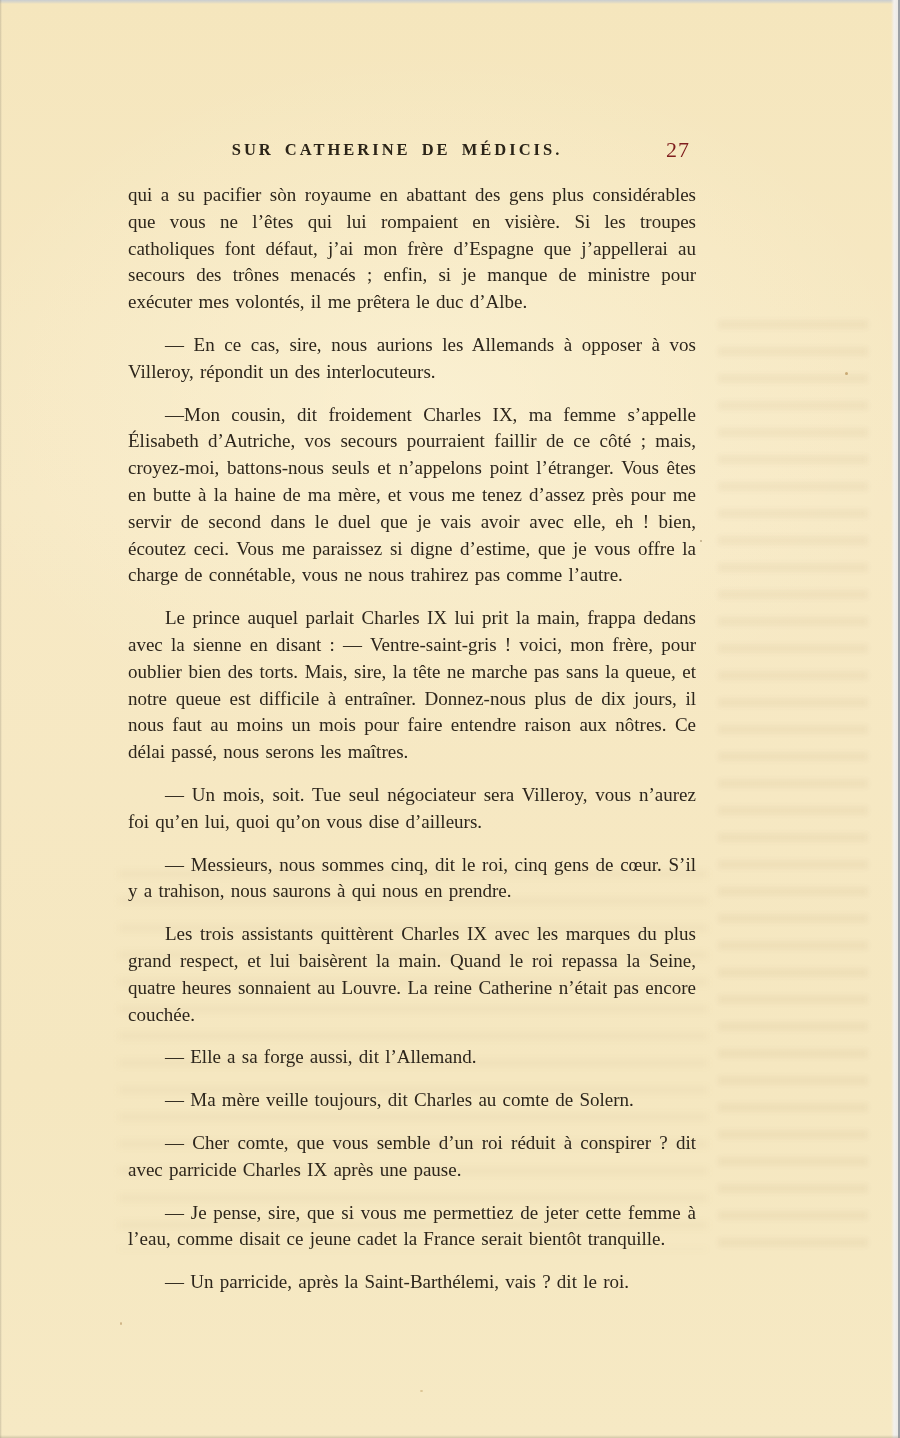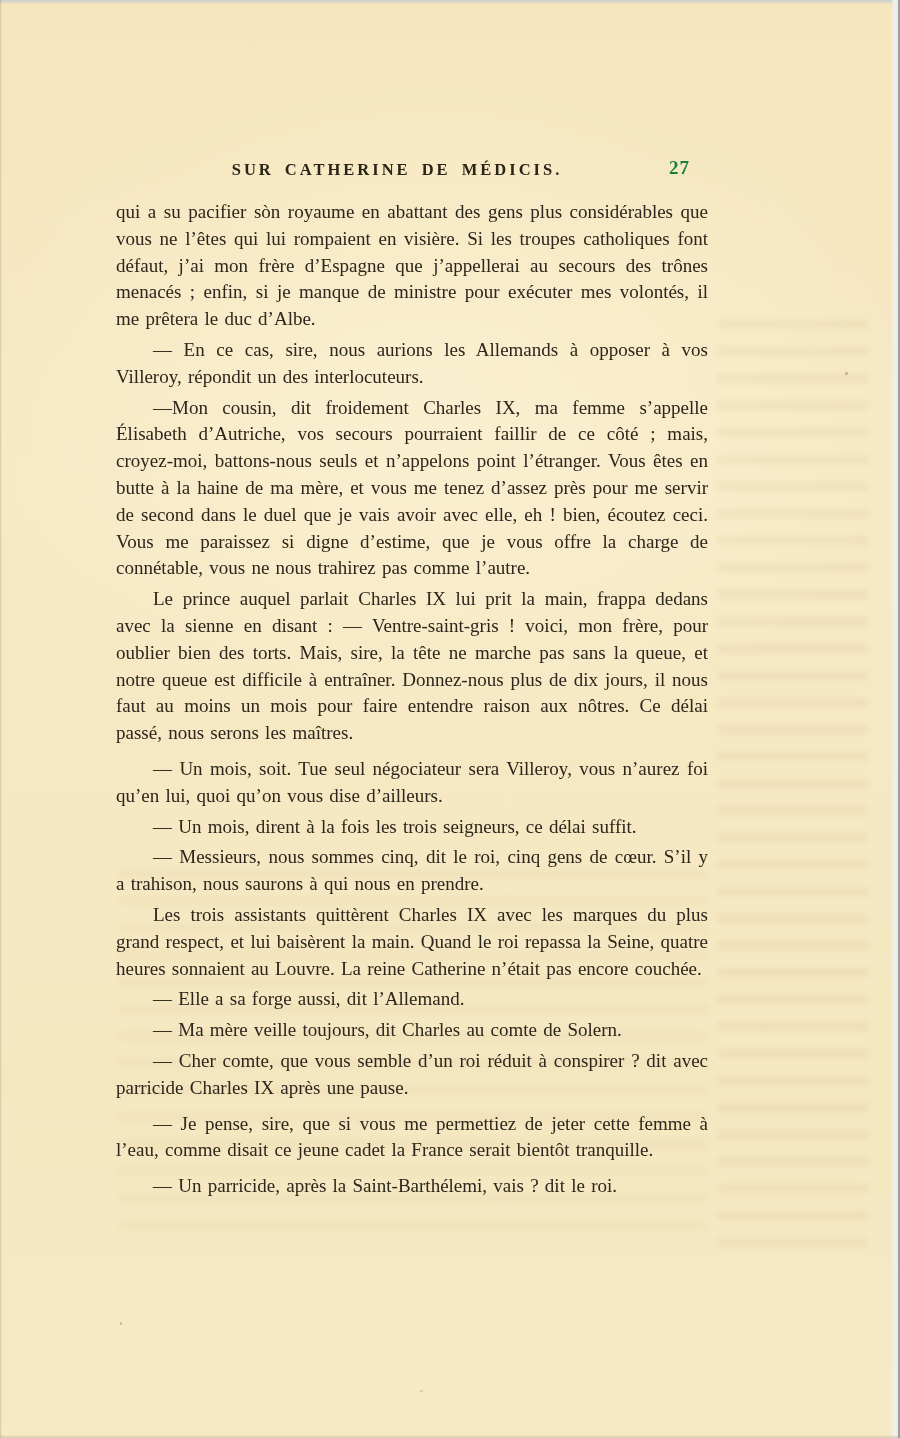"SUR CATHERINE DE MÉDICIS." .page-inner { top: 160px -> 140px }
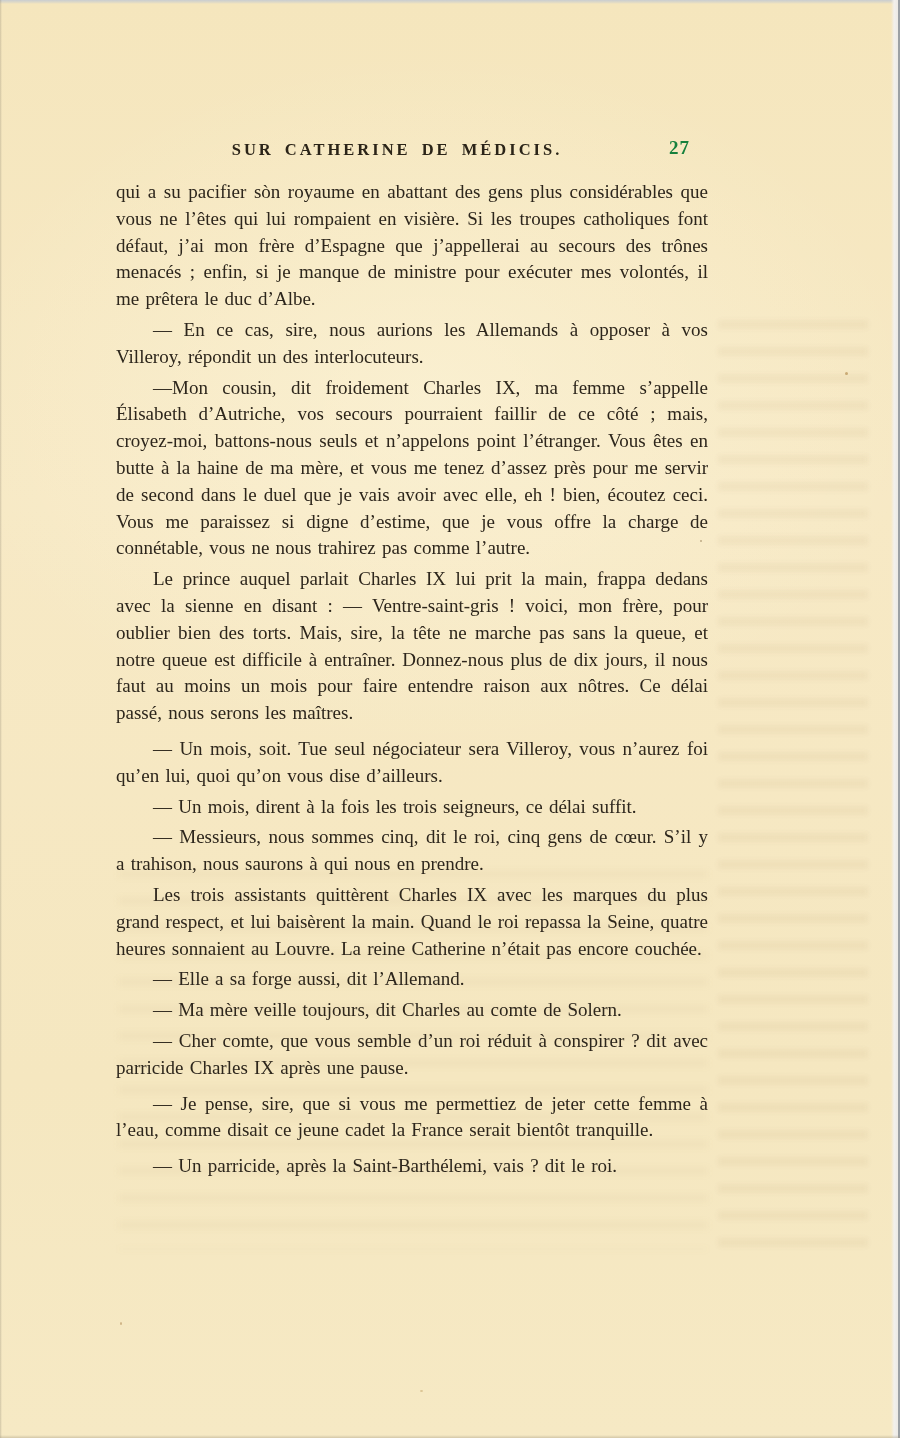"27" .folio { color: #15803d -> #7f1d1d; font-size: 19px -> 22px; font-weight: bold -> normal }
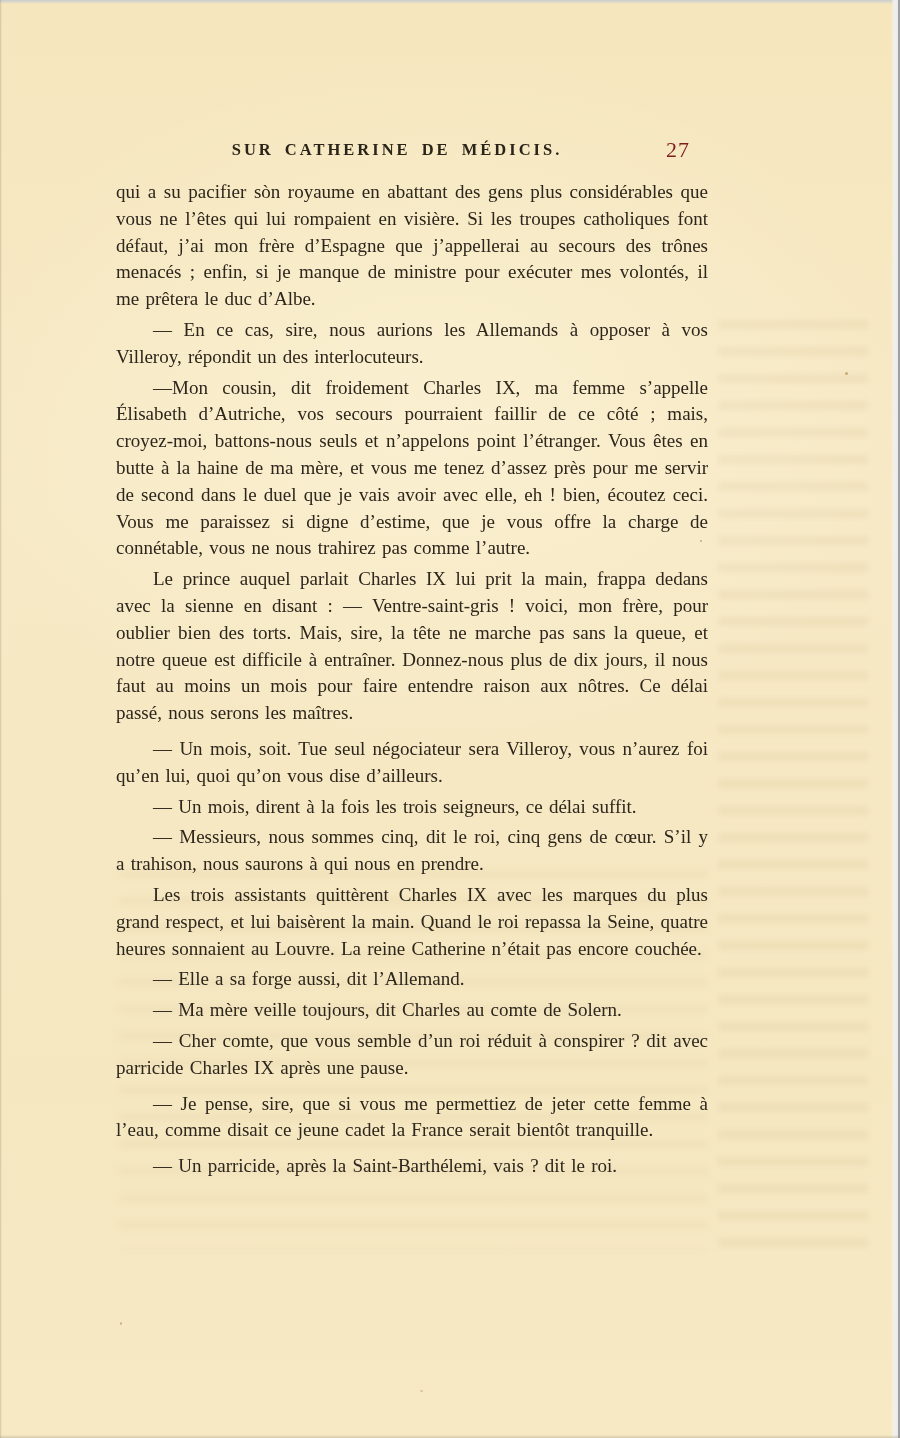"qui a su pacifier sòn" .para { margin: 4px -> 16px }
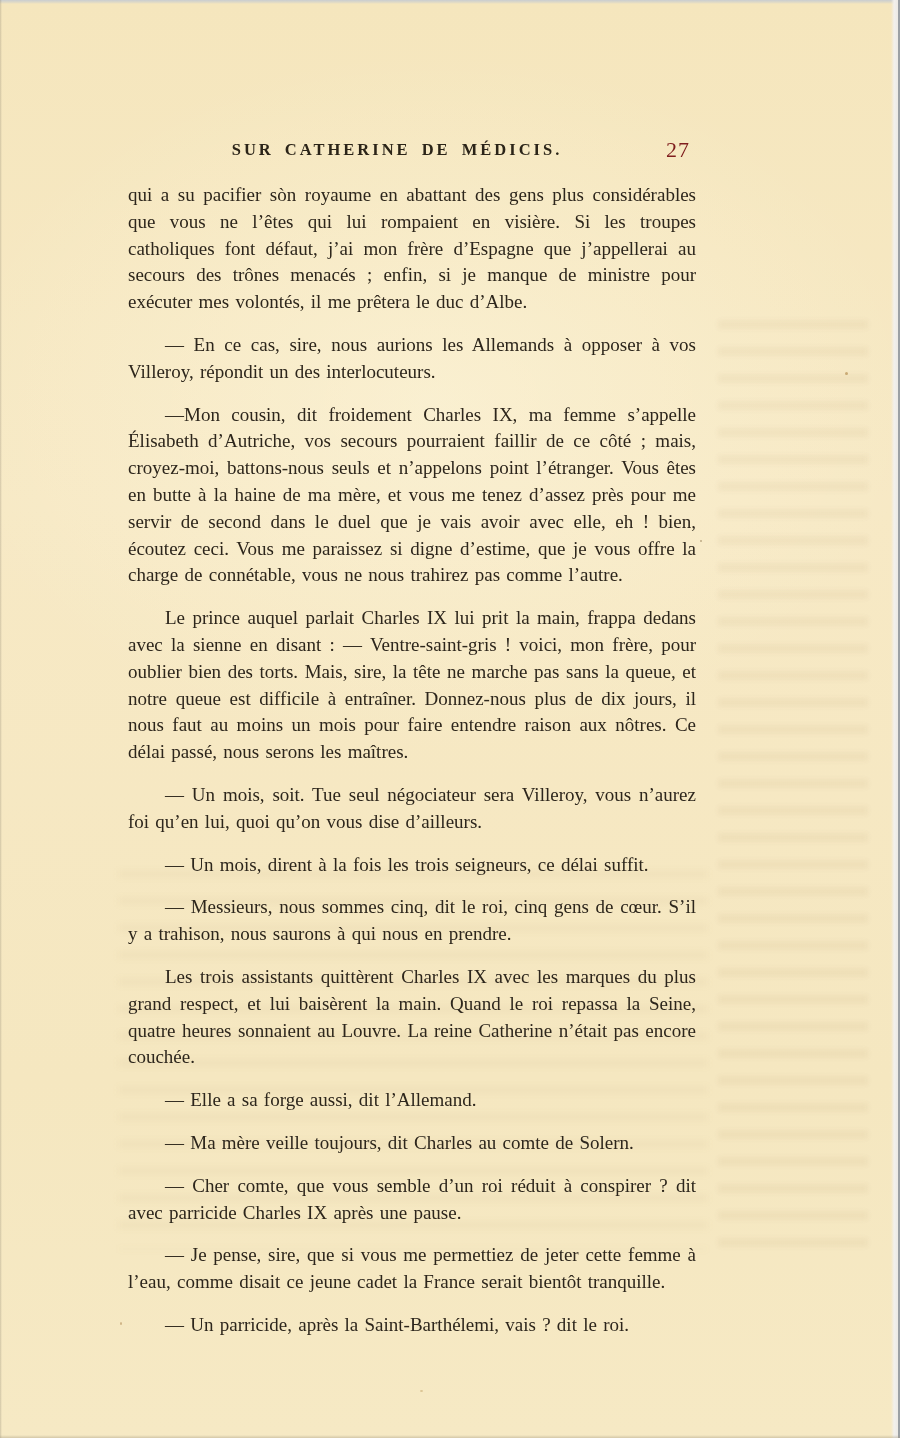"— Un mois, dirent à" p.para { html: <p>— Un mois, dirent à la fois les trois seigneurs, ce délai suffit.</p> -> none }
